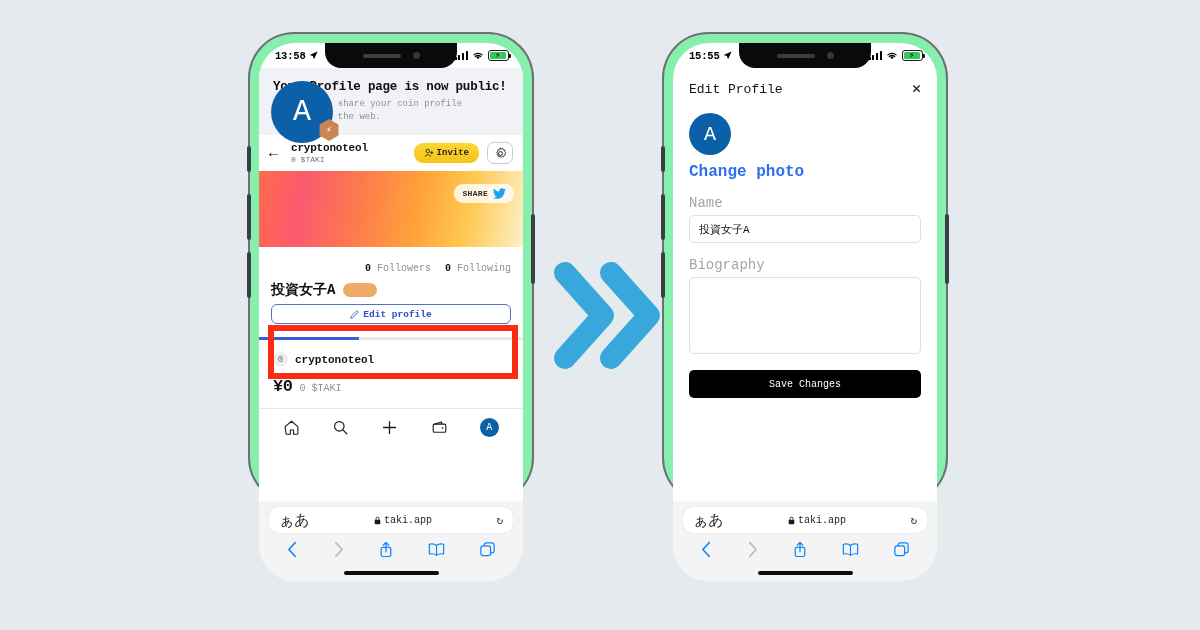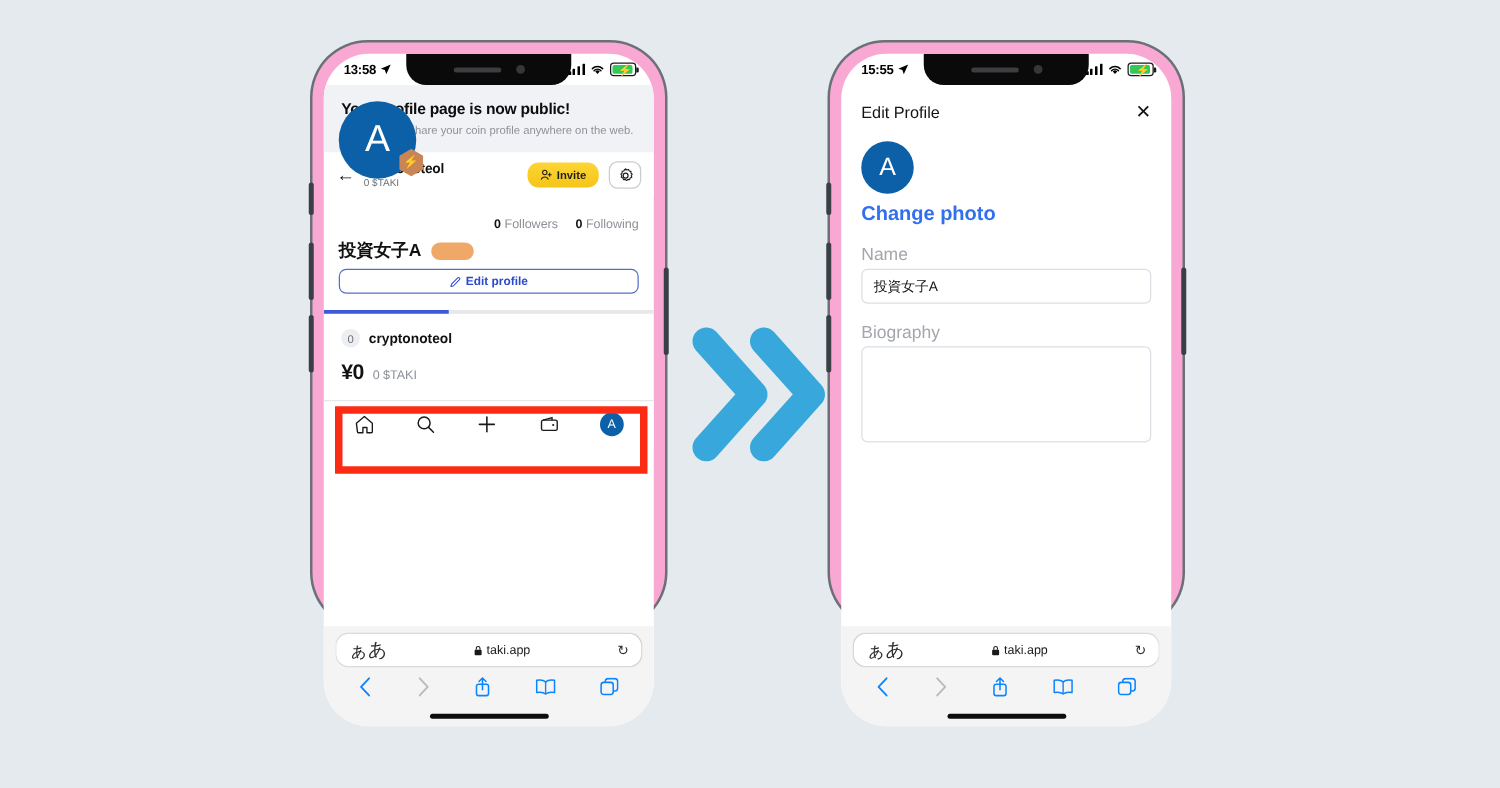"13:58" .phone { background: #f9a8d4 -> #86efac; font-family: none -> Liberation Mono, monospace }
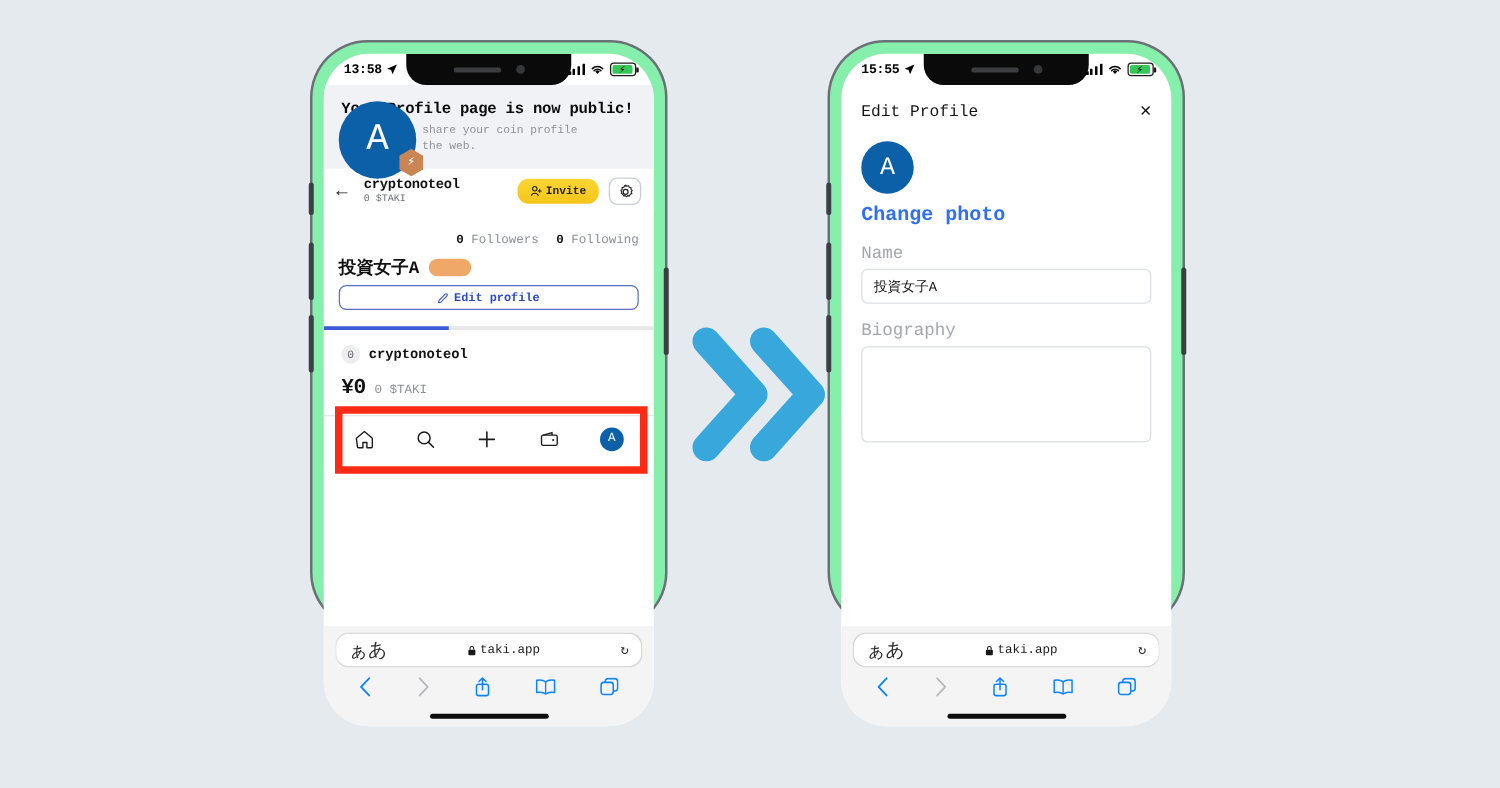"SHARE" div.banner { html: none -> <div> <div> <span>SHARE</span> <svg> <path></path> </svg> </div> </div> }
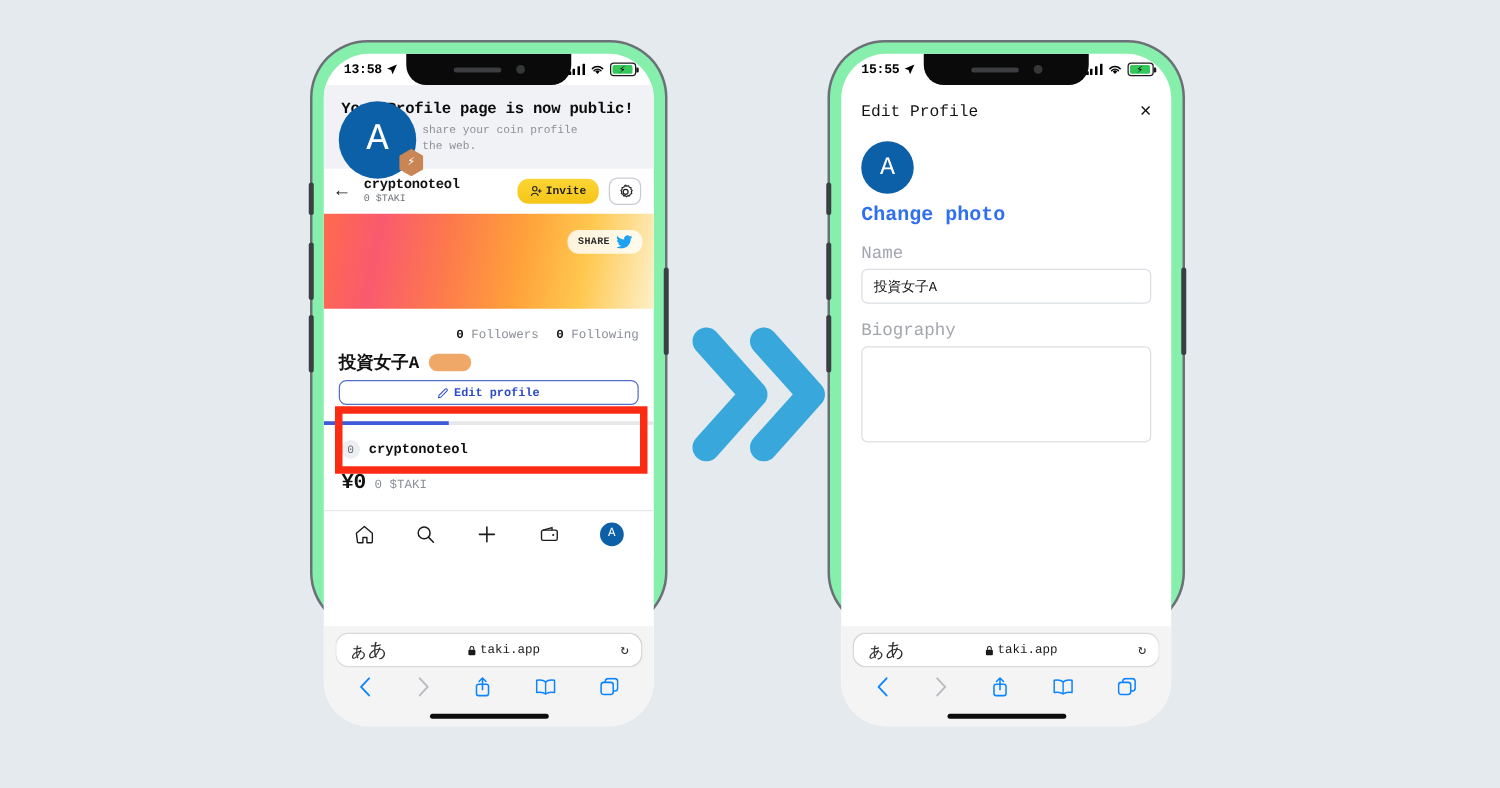"Save Changes" div.save-btn { html: none -> <div>Save Changes</div> }
